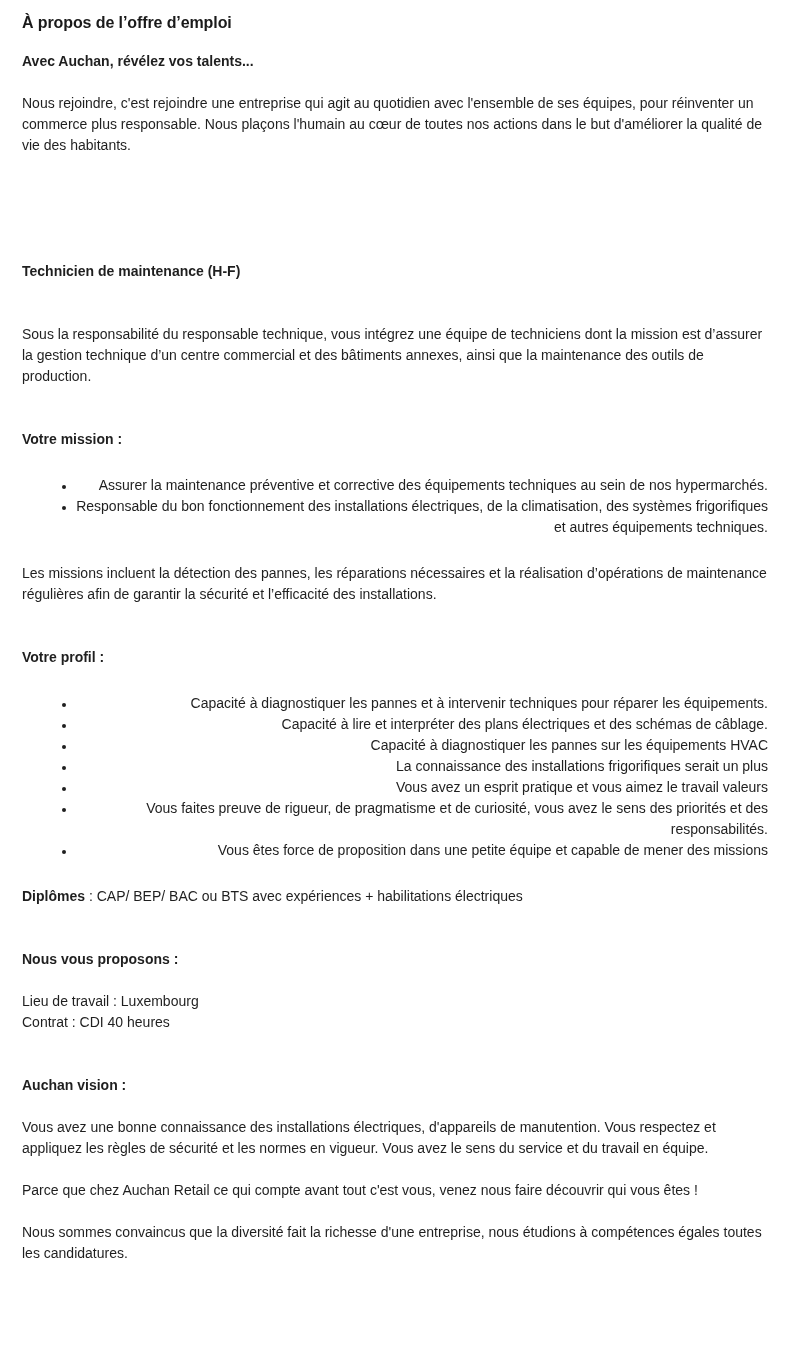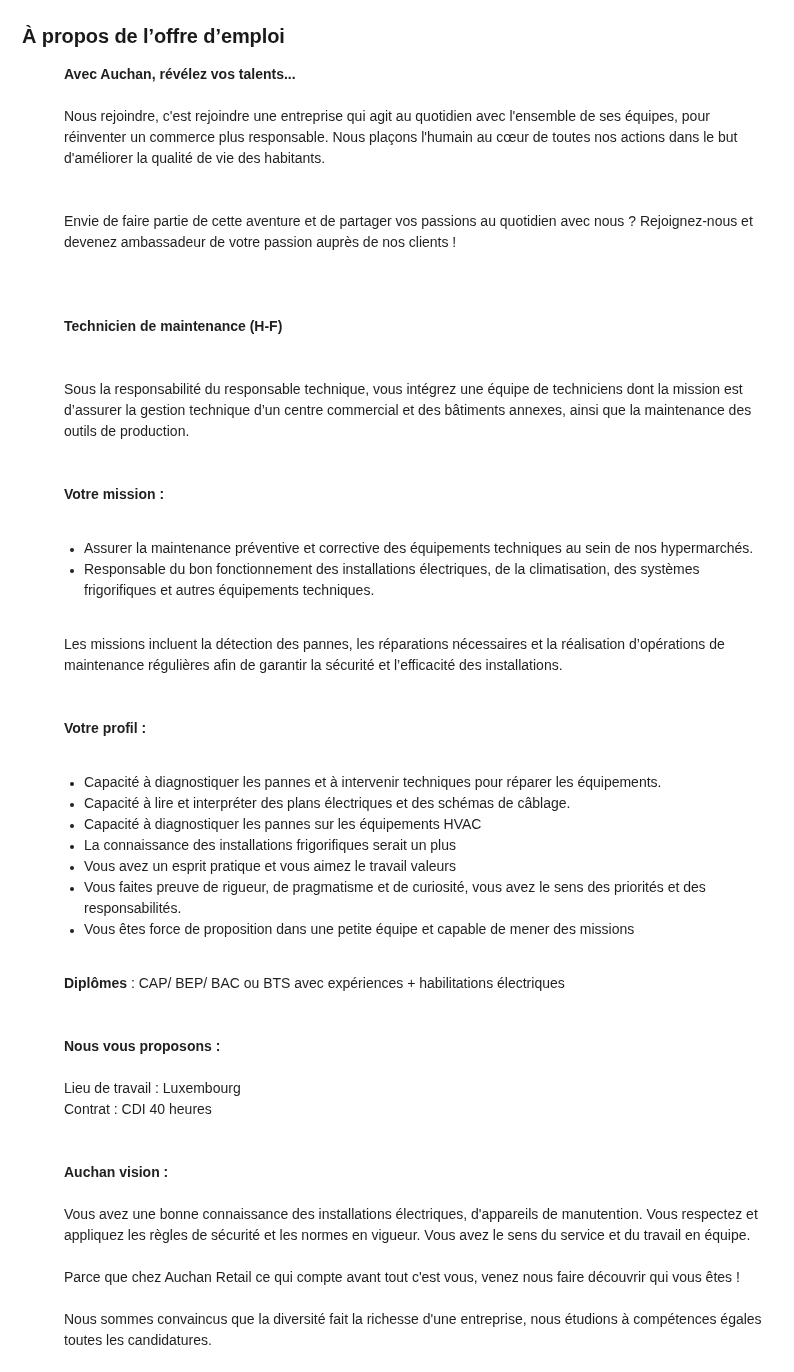"À propos de l’offre d’emploi" h1 { font-size: 20px -> 16px; padding-top: 24px -> 11px }
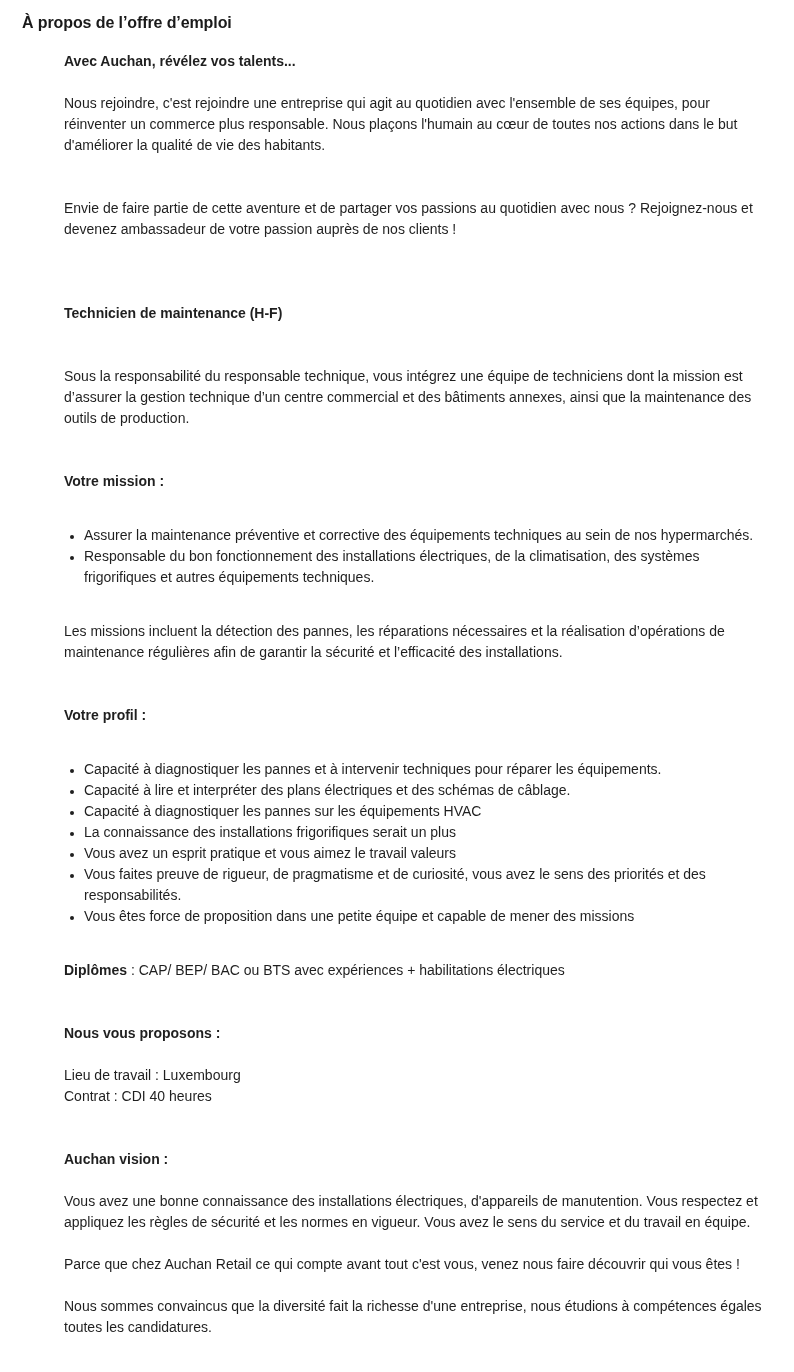"Avec Auchan, révélez vos talents..." .line { margin-left: 42px -> none }
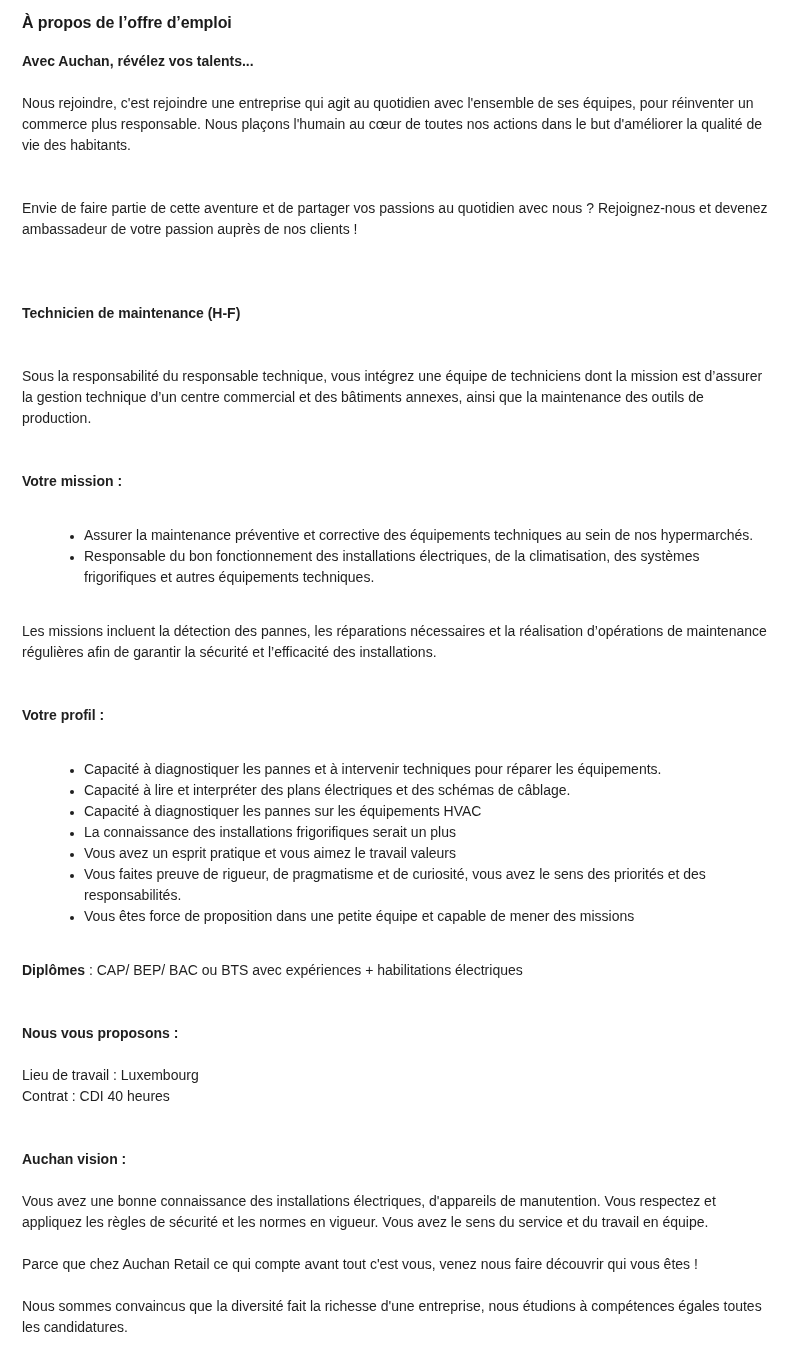"Envie de faire partie de" div.line { html: <div>Envie de faire partie de cette aventure et de partager vos passions au quotidien avec nous ? Rejoignez-nous et devenez ambassadeur de votre passion auprès de nos clients !</div> -> none }
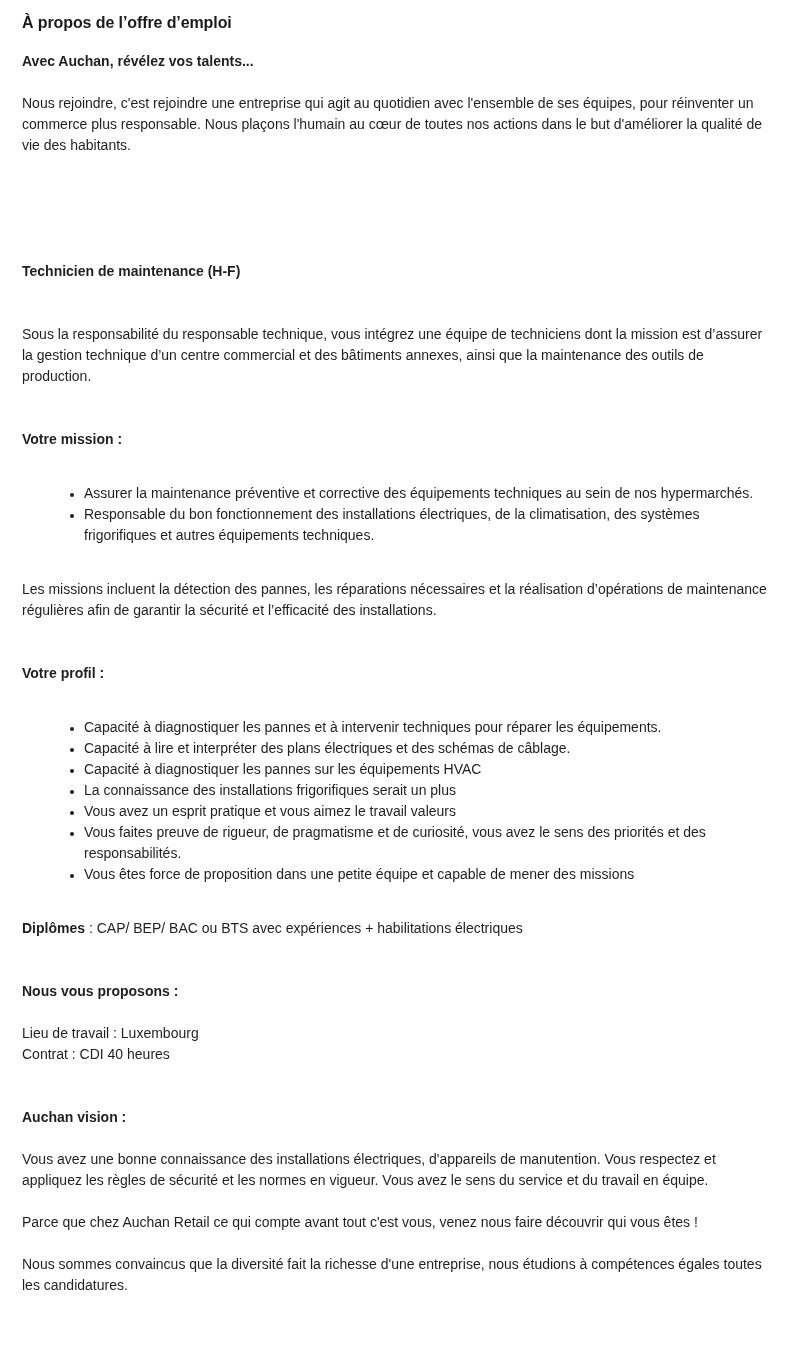"Assurer la maintenance préventive et" ul { margin: 12px -> 4px; text-align: none -> right }
